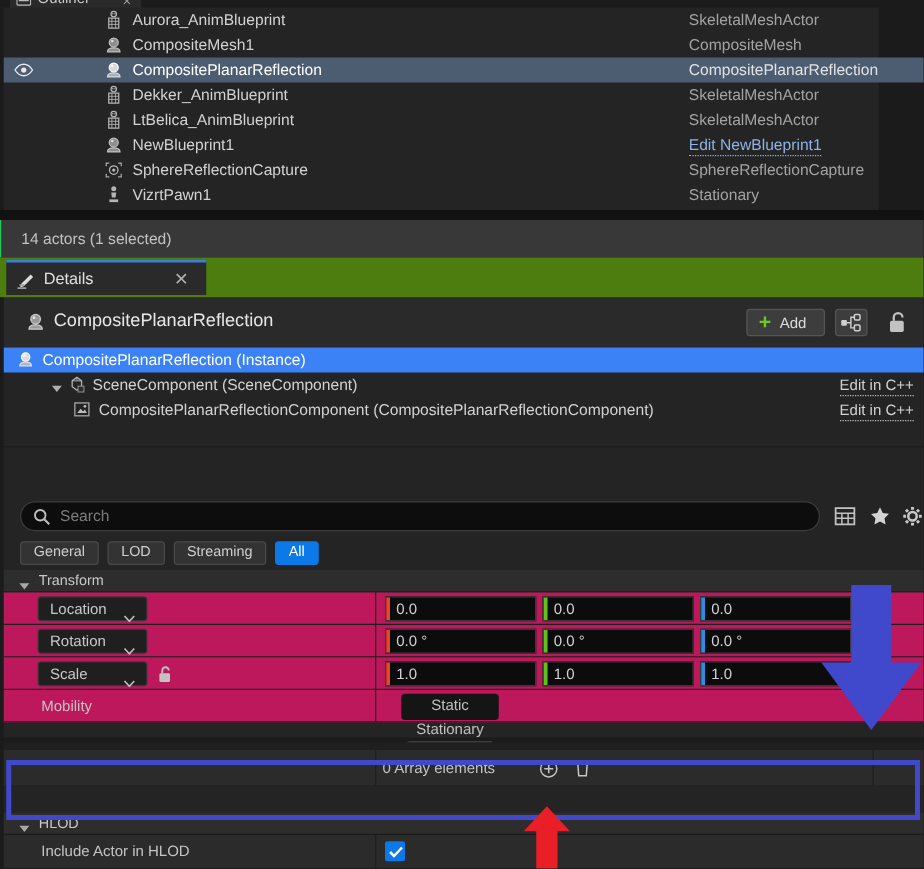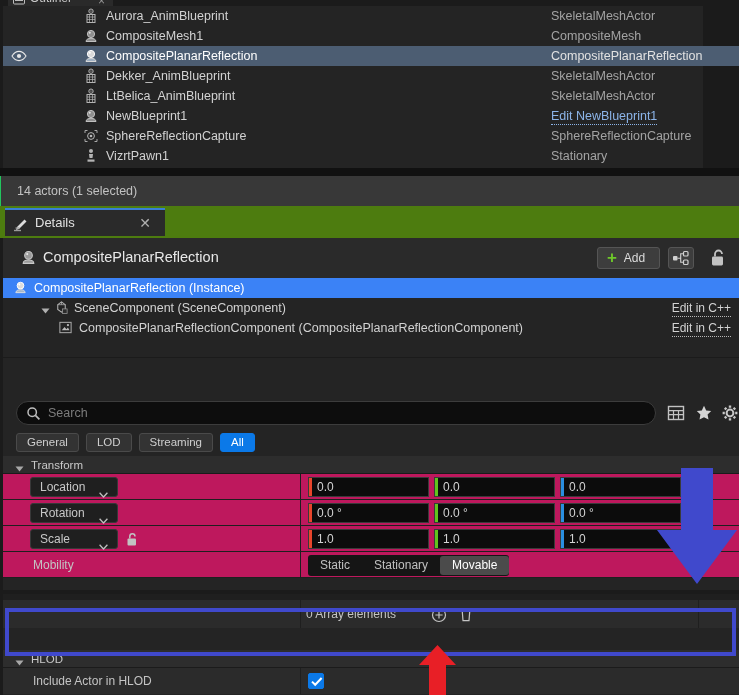"Static" .mobgroup { flex-direction: none -> column; left: 305px -> 318px }
